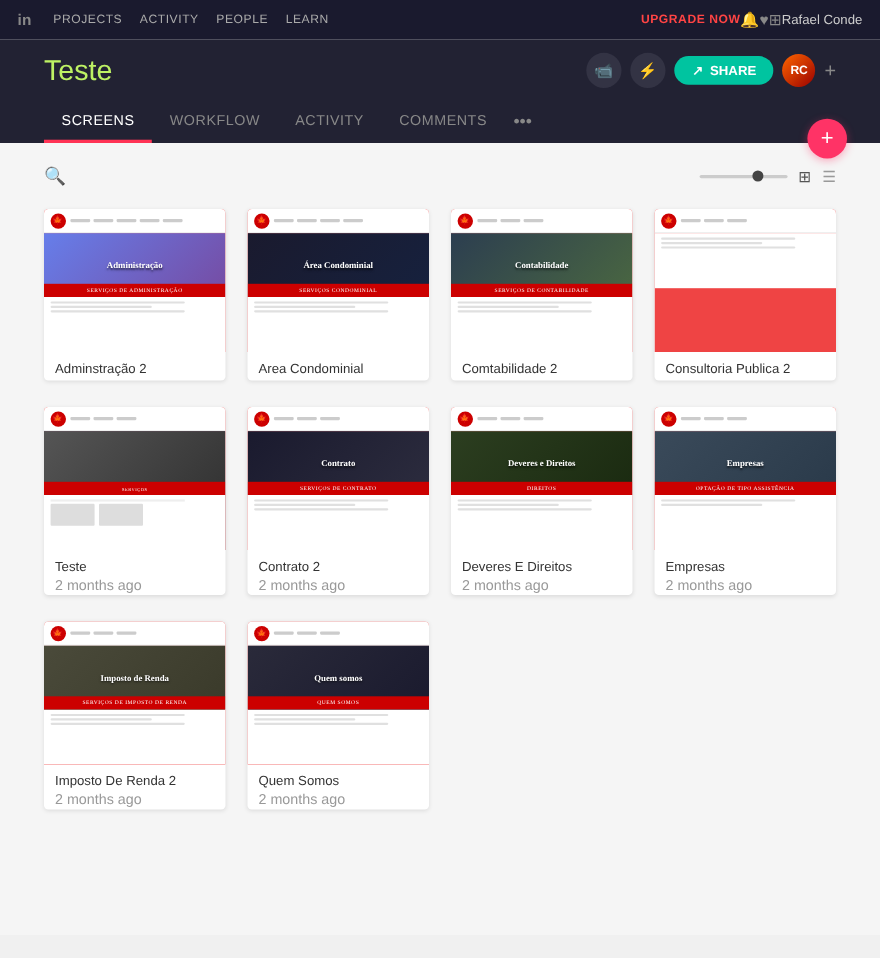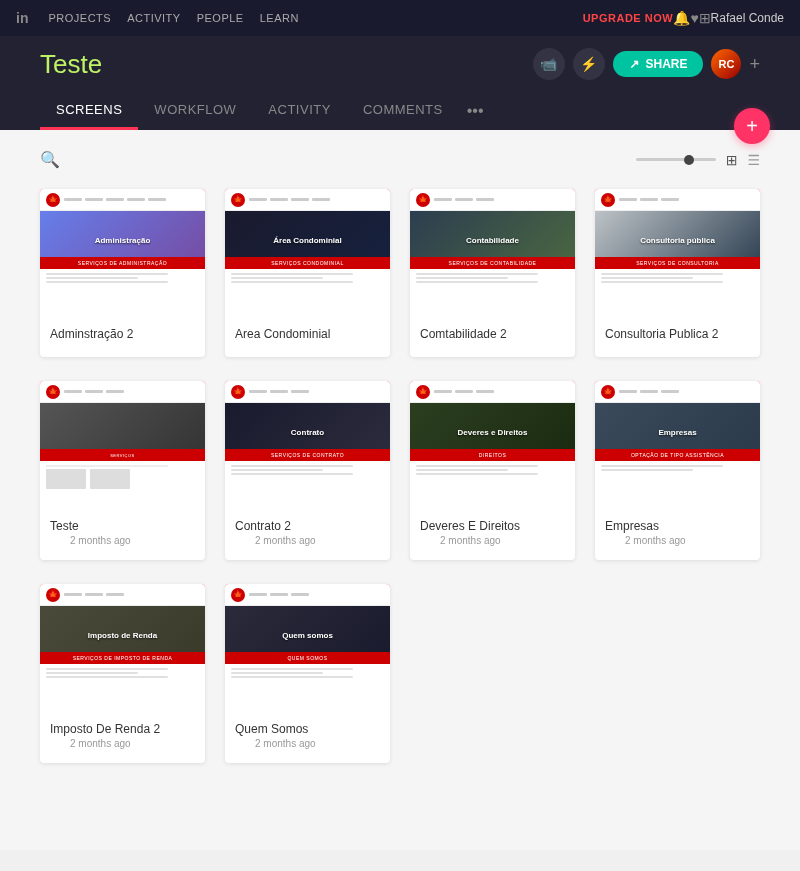"Administração" .screen-thumbnail { font-family: none -> Liberation Serif, serif }
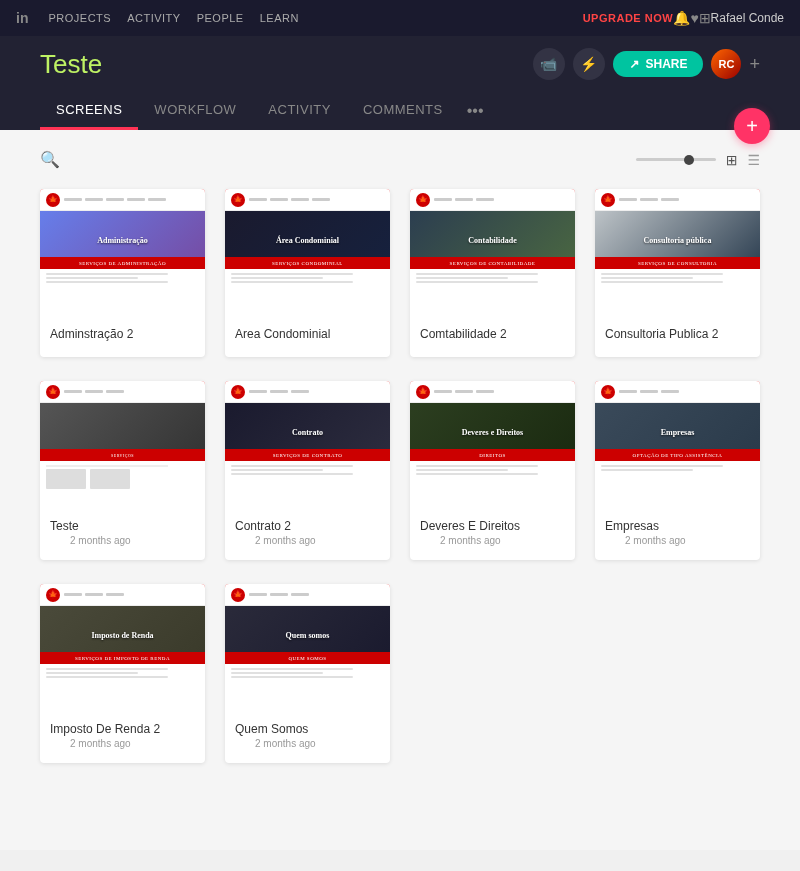"Consultoria pública" div.thumb-hero { html: <div> <div> <span>Consultoria pública</span> </div> <div> <span>SERVIÇOS DE CONSULTORIA</span> </div> </div> -> none }
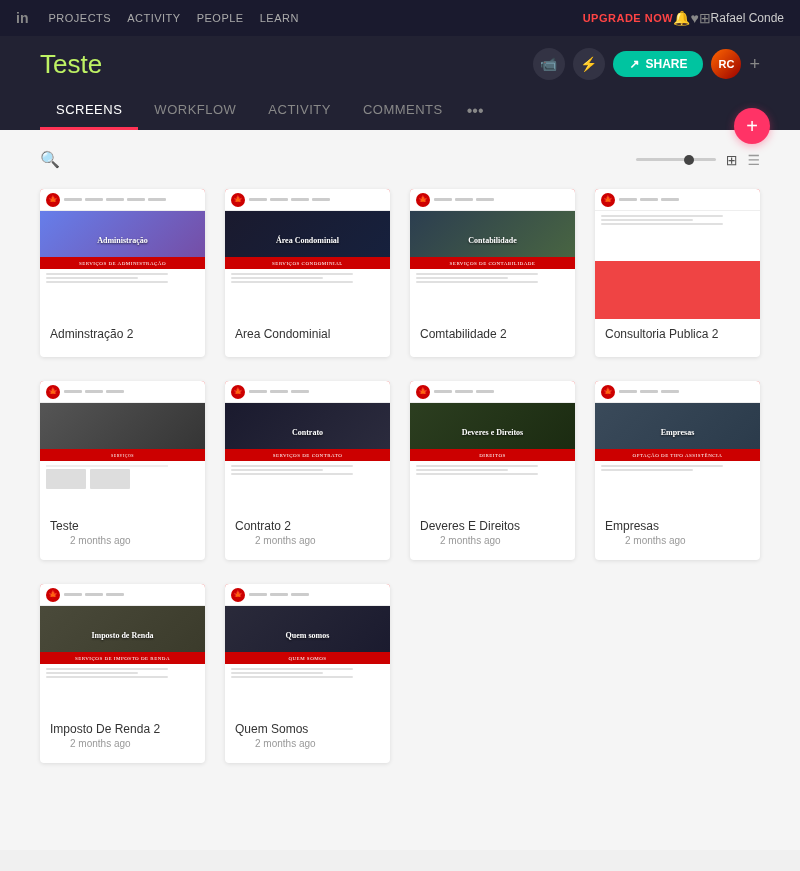"Adminstração 2" .screen-info { padding: 8px 10px 14px -> 8px 10px 2px }
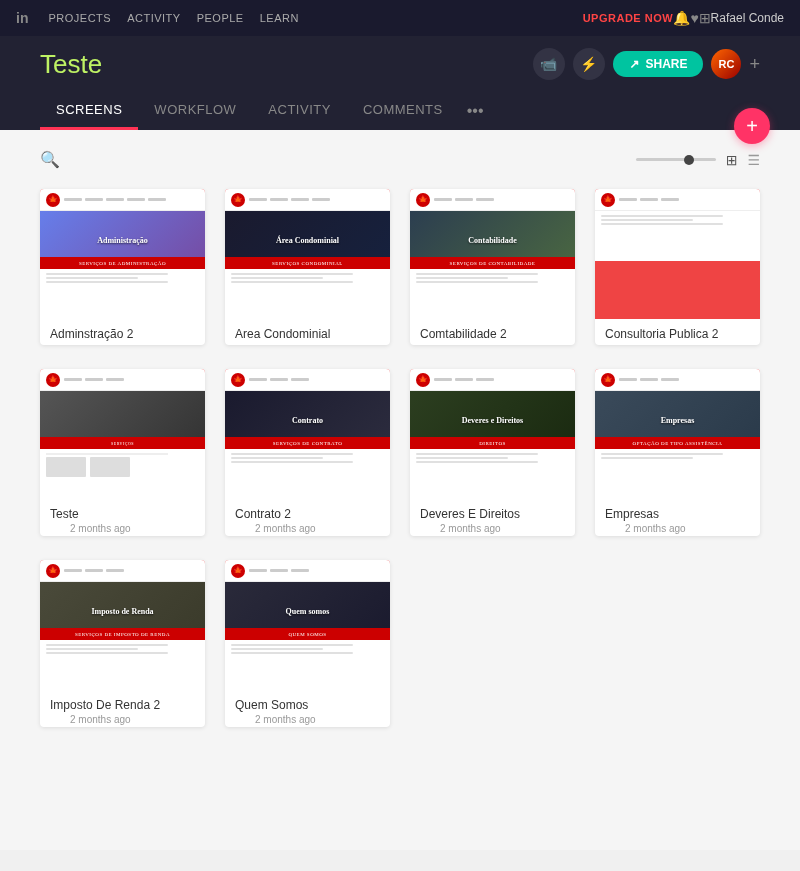"2 months ago" .screen-date { font-size: 10px -> 13px; margin-left: 20px -> none }
